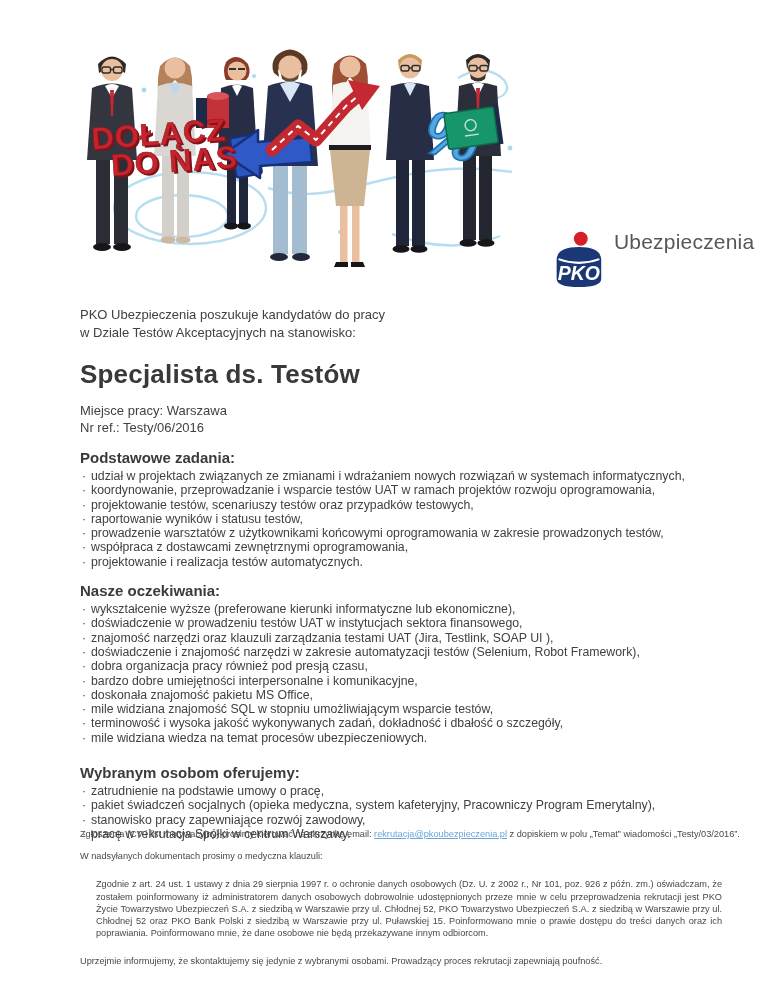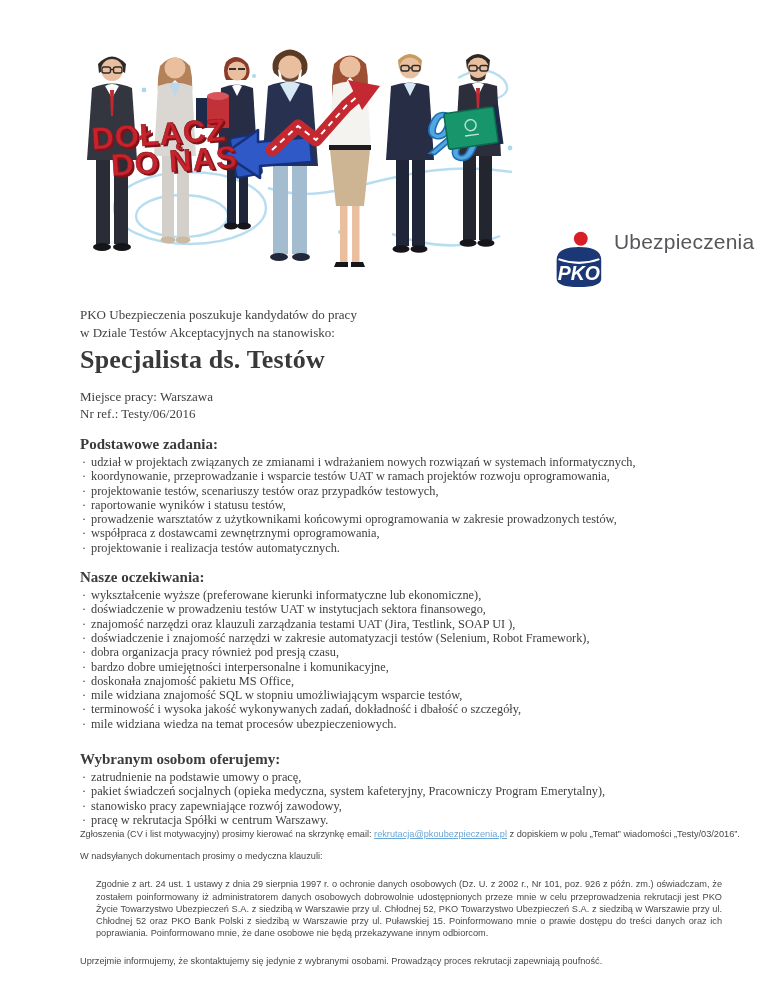"PKO Ubezpieczenia poszukuje kandydatów" .content { font-family: Liberation Serif, serif -> none }
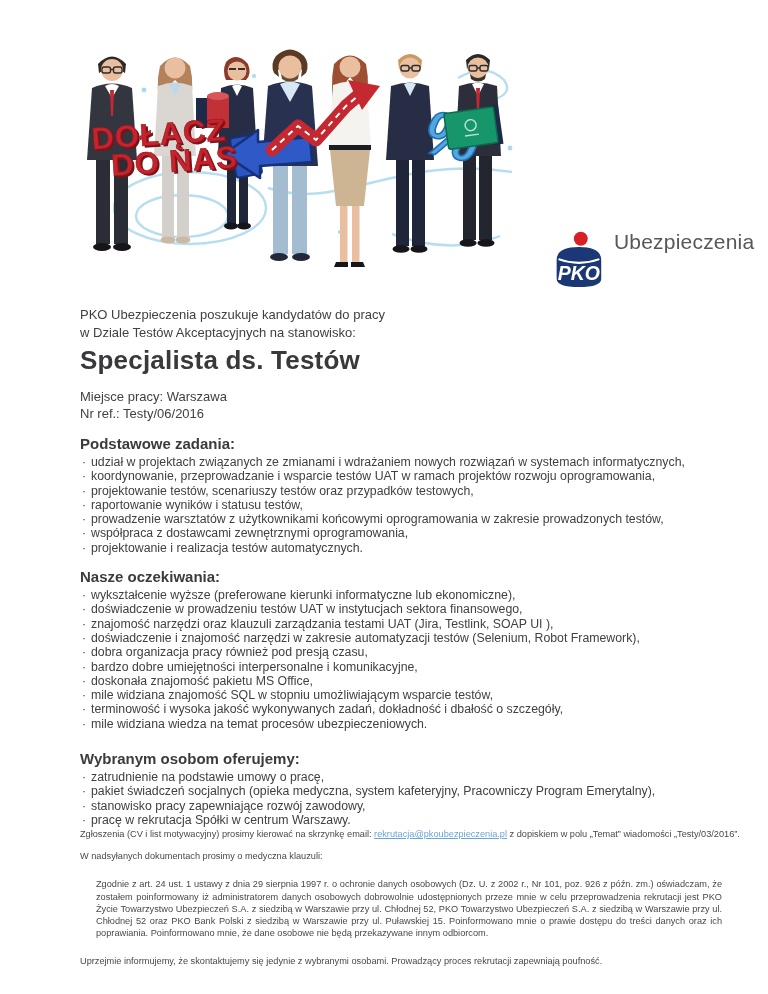"Specjalista ds. Testów" h1.job-title { margin: 3px 0 0 -> 17px 0 0 }
